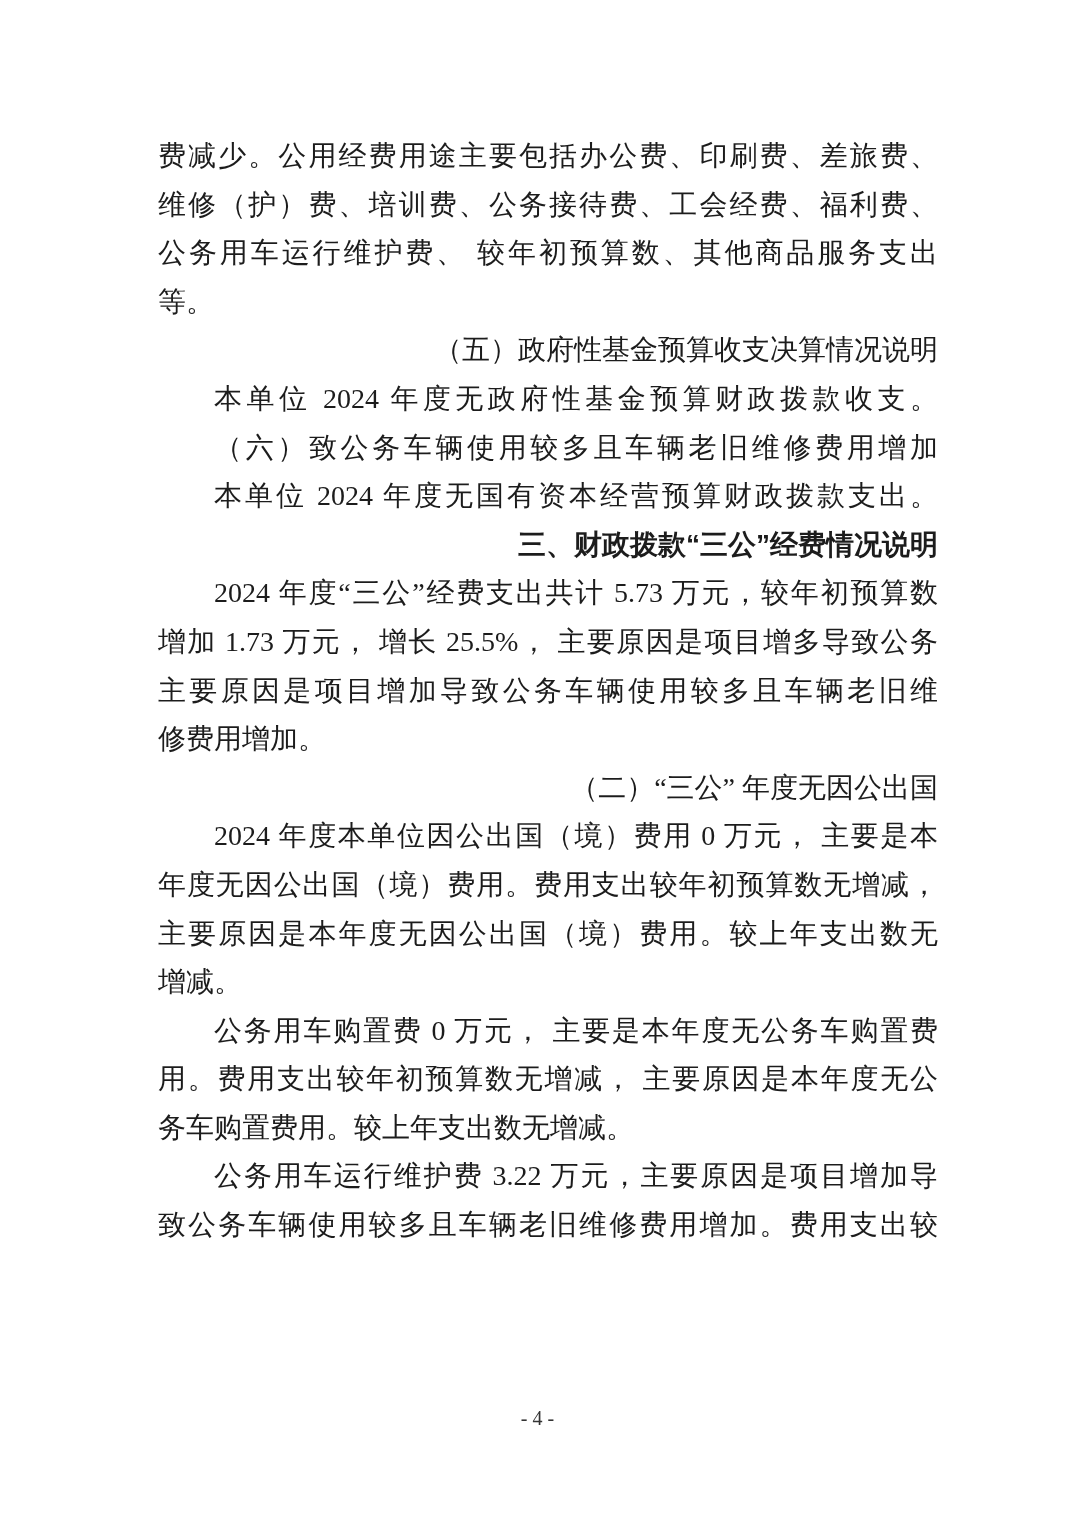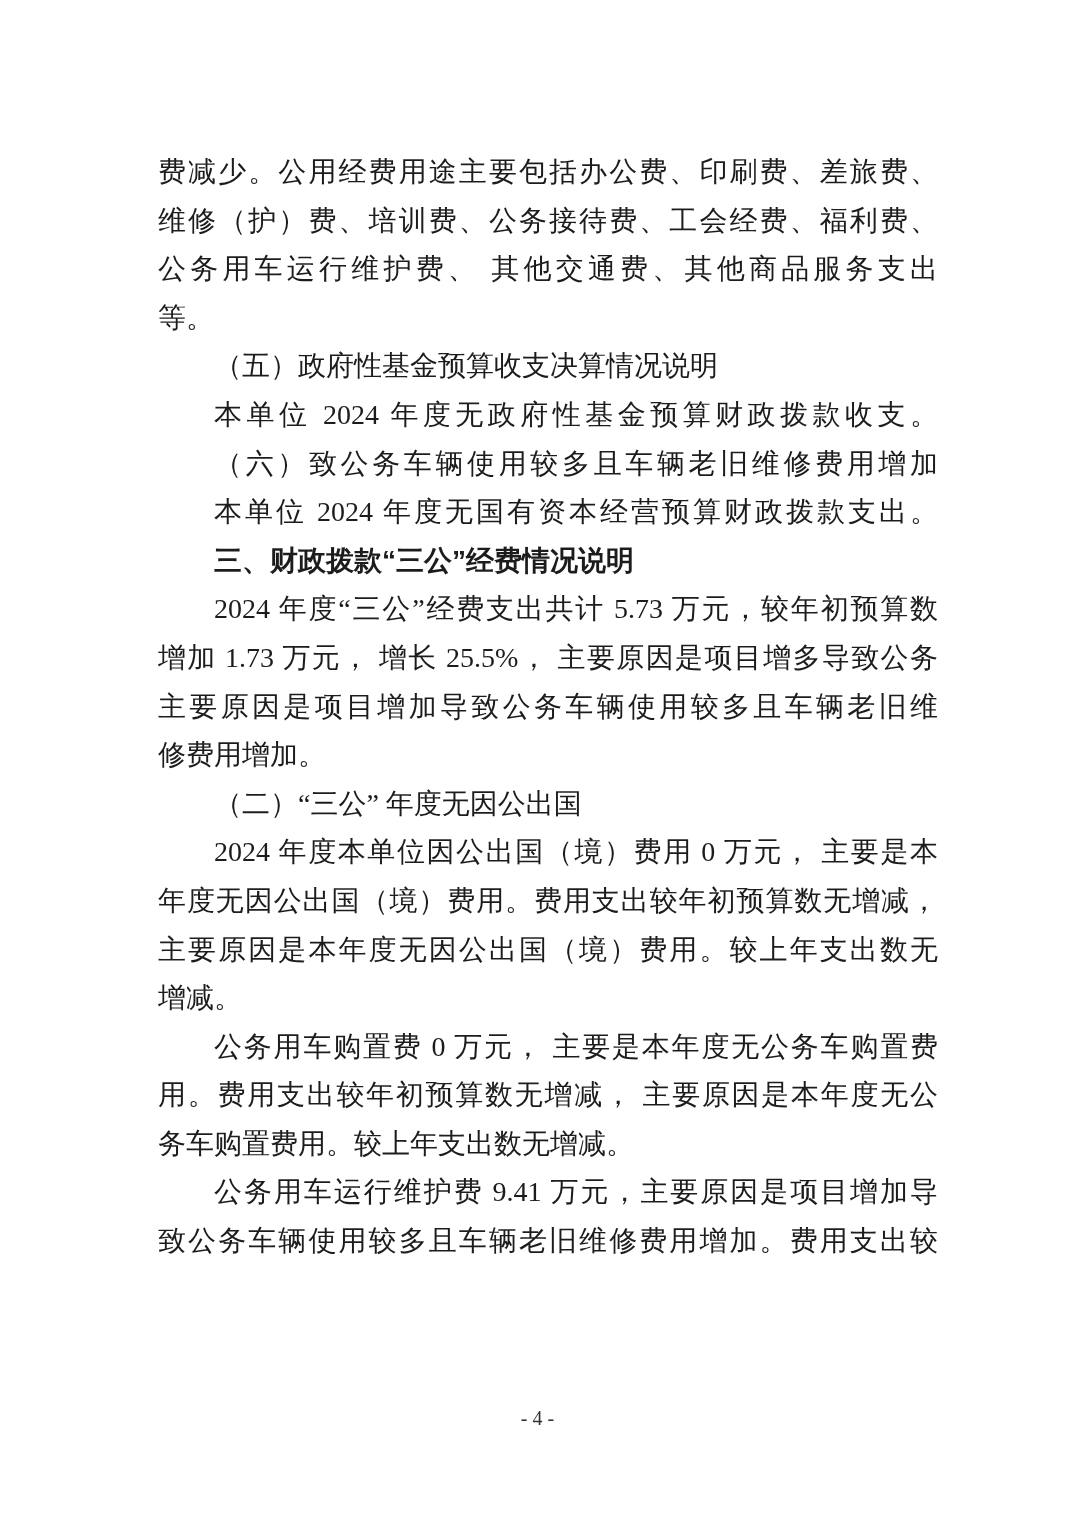"费减少。公用经费用途主要包括办公费、印刷费、差旅费、" .doc { top: 148px -> 132px }
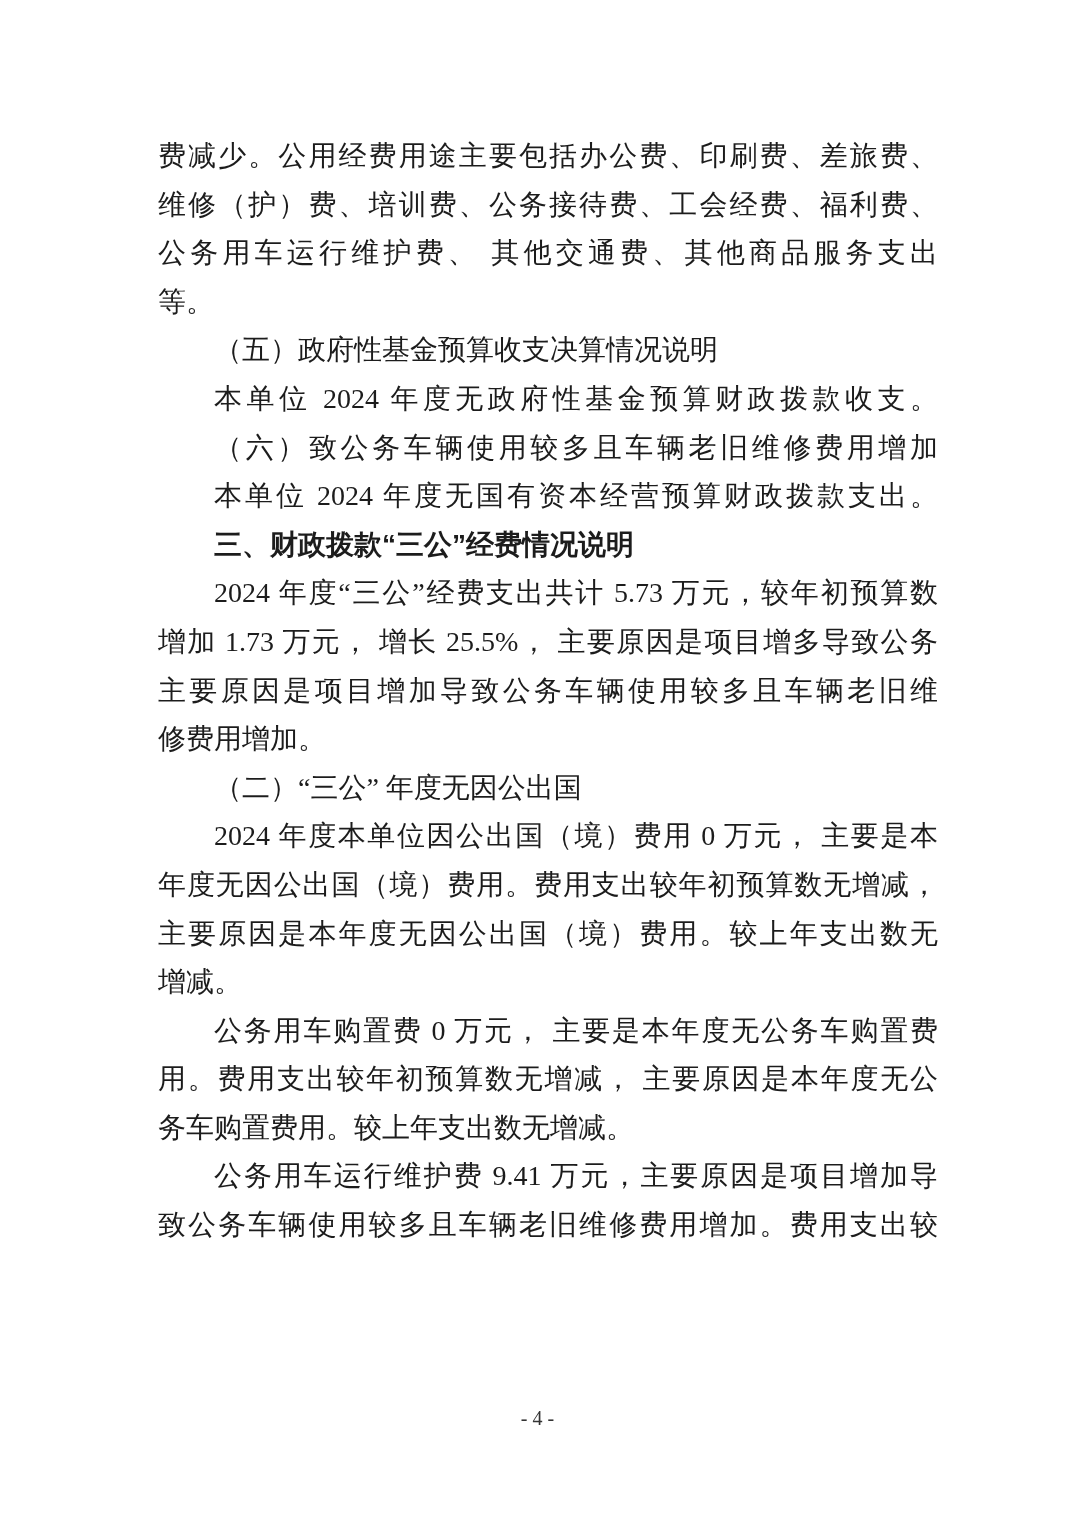"公务用车运行维护费、 其他交通费、其他商品服务支出" p.ln { text: 其他交通费 -> 较年初预算数 }
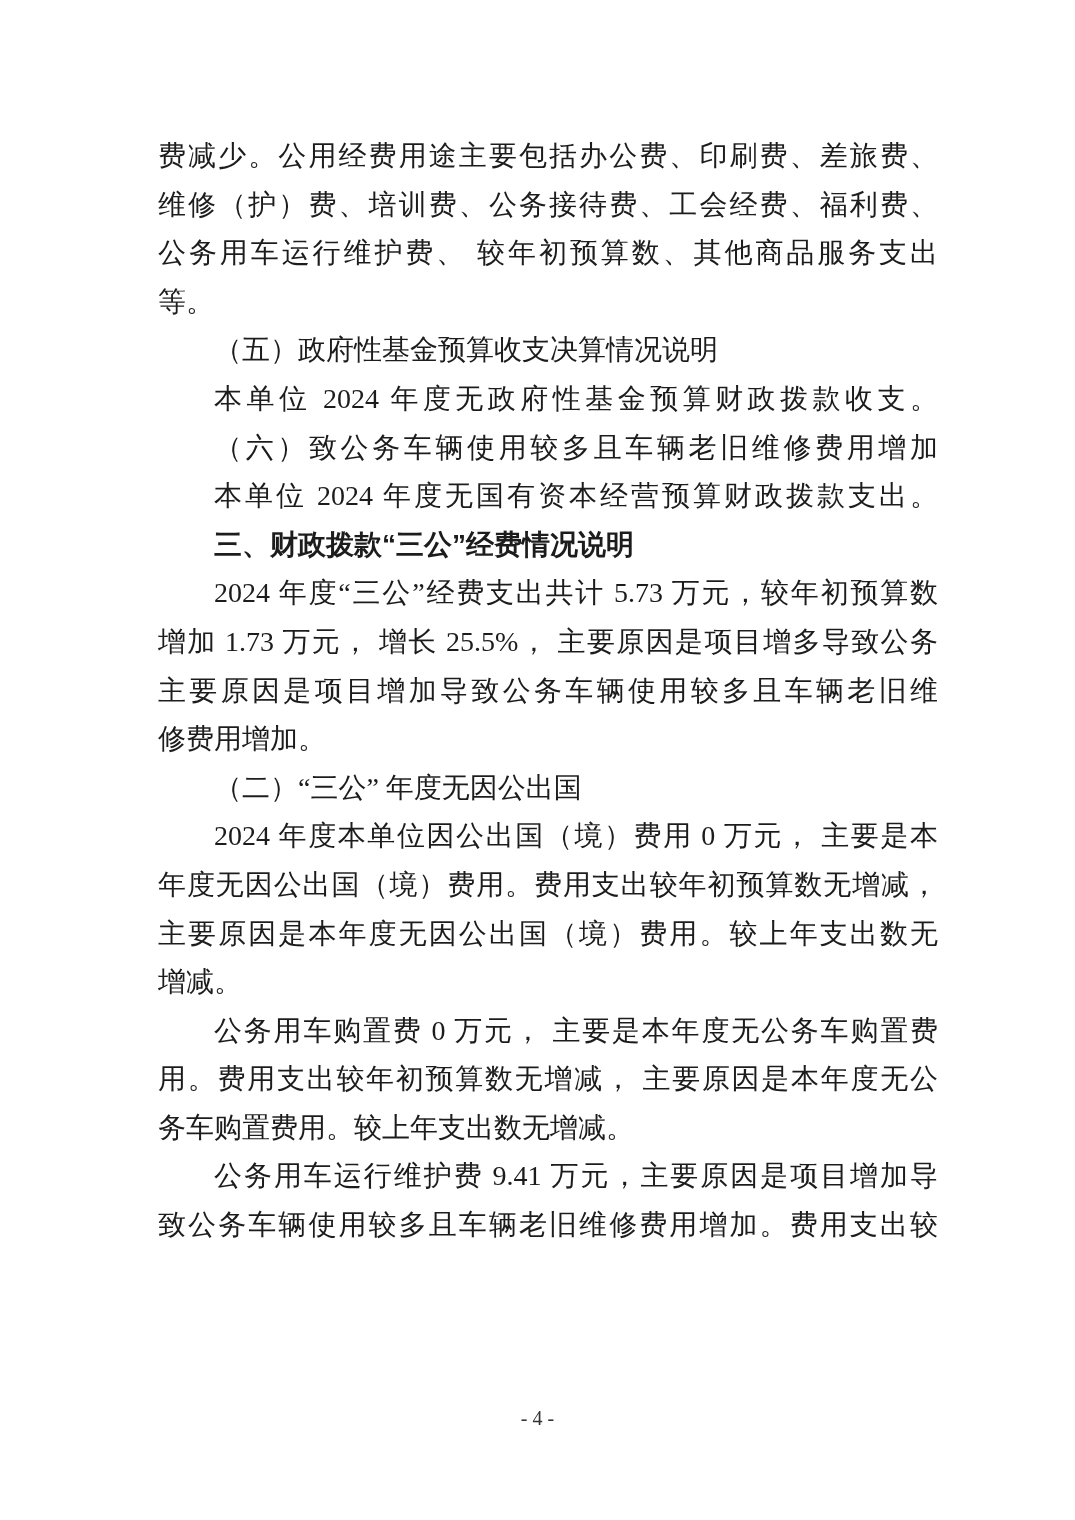"（五）政府性基金预算收支决算情况说明" .ind { text-align: none -> right }
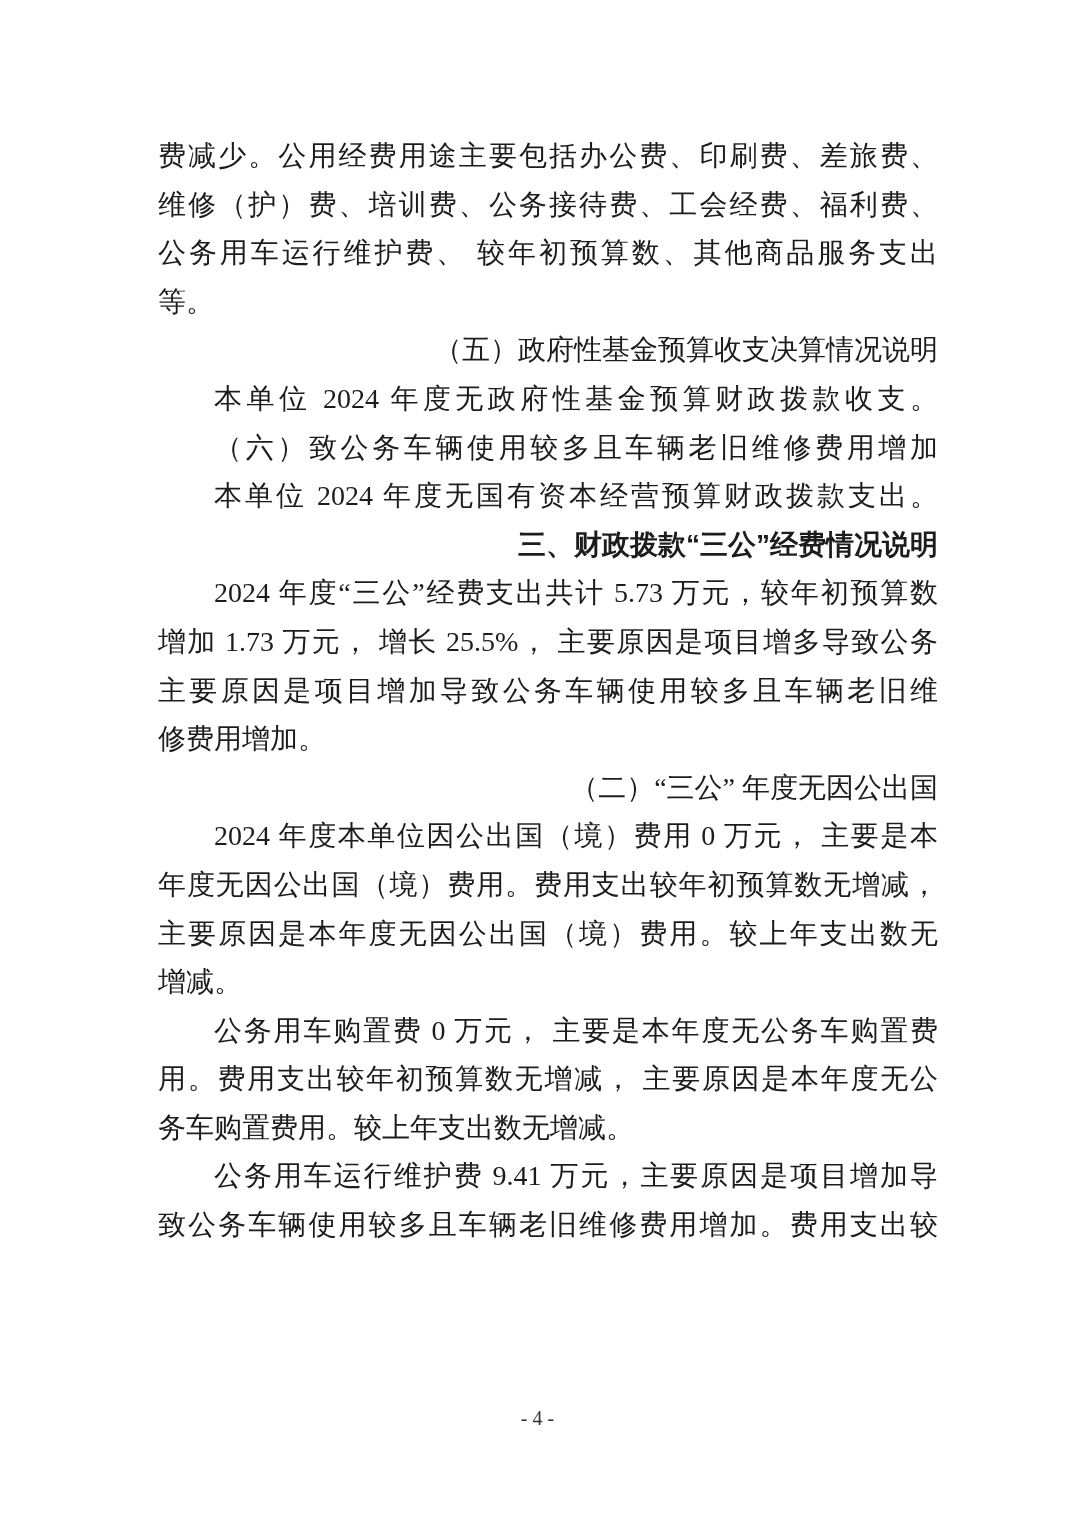"公务用车运行维护费 9.41 万元，主要原因是项目增加导" p.ln { text: 9.41 -> 3.22 }
